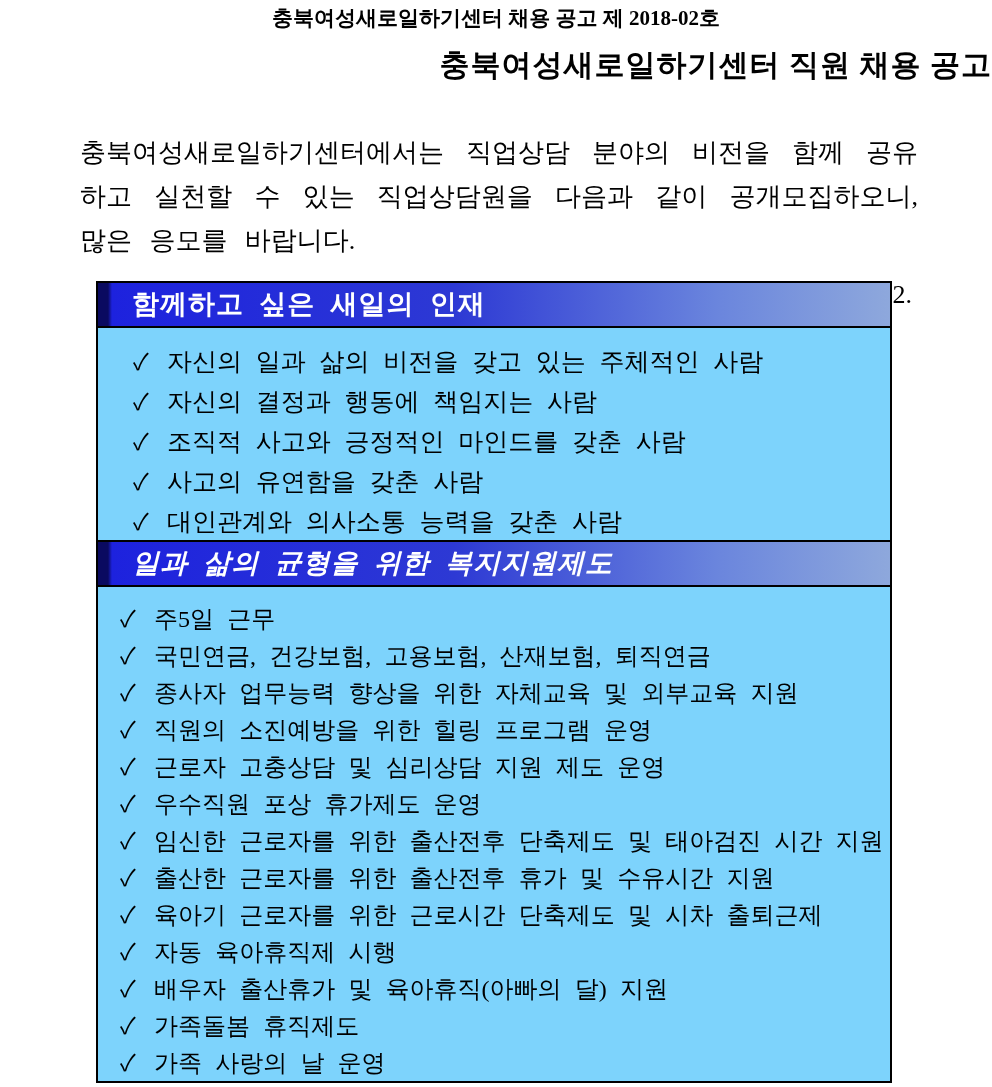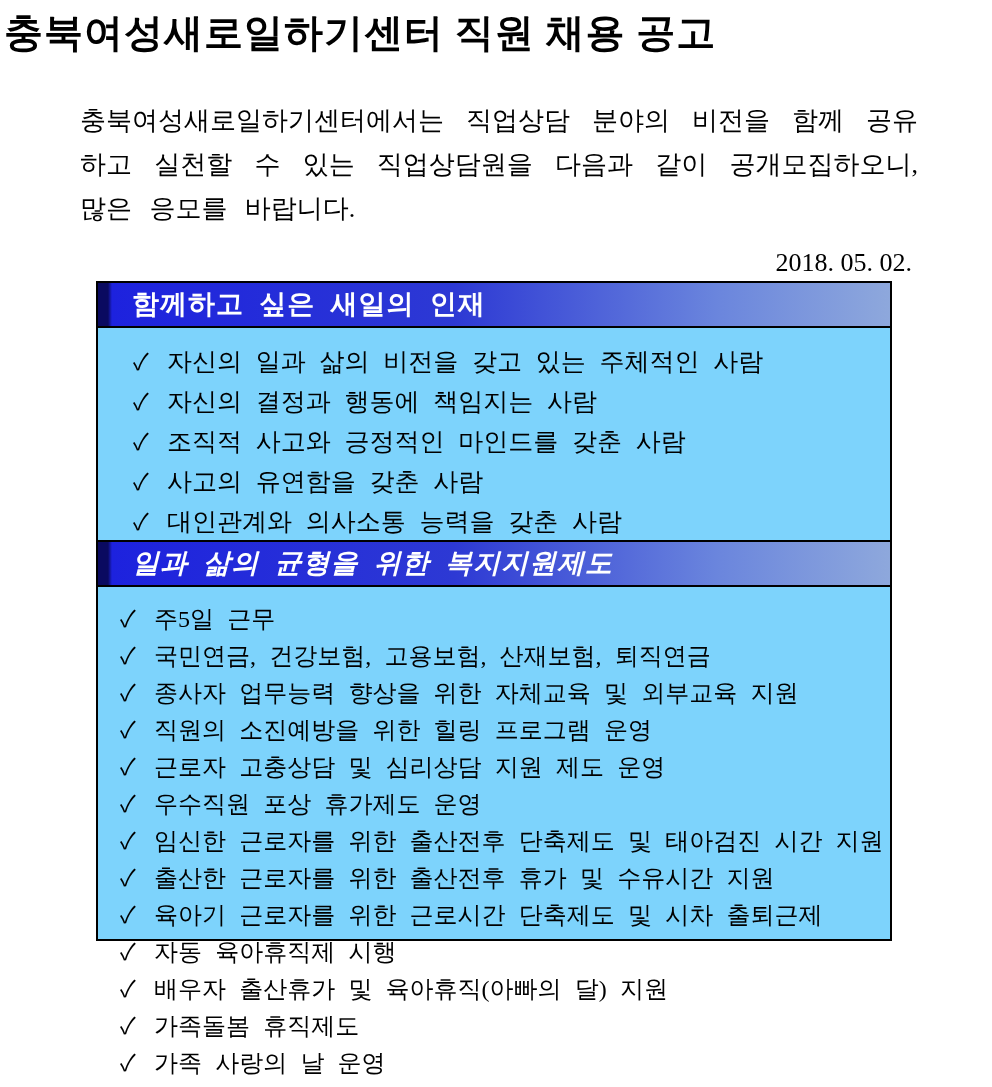"충북여성새로일하기센터 채용 공고 제 2018-02호" div.doc-number { html: none -> <div>충북여성새로일하기센터 채용 공고 제 2018-02호</div> }
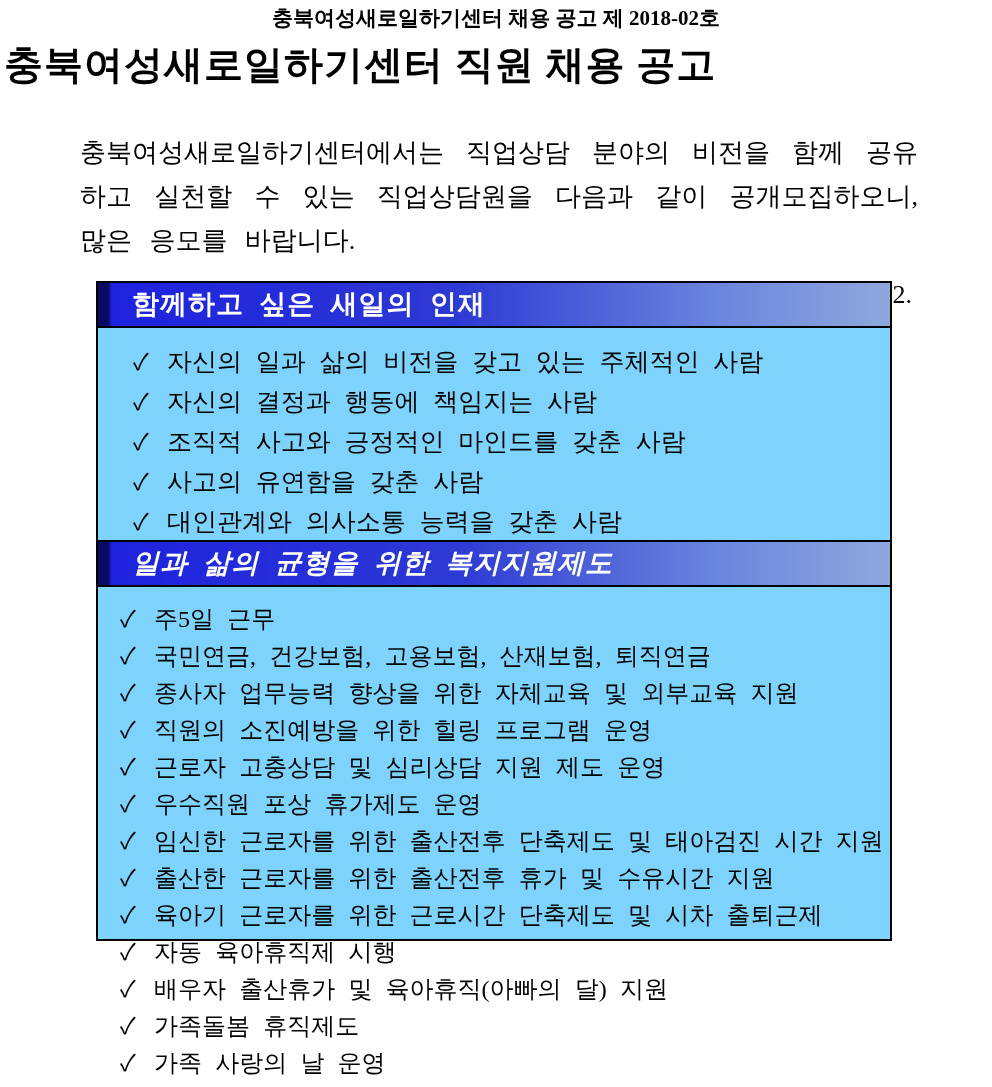"충북여성새로일하기센터 직원 채용 공고" .main-title { font-size: 39px -> 30px; margin: 7px 0 0 4px -> 7px 0 0 16px; text-align: left -> right }
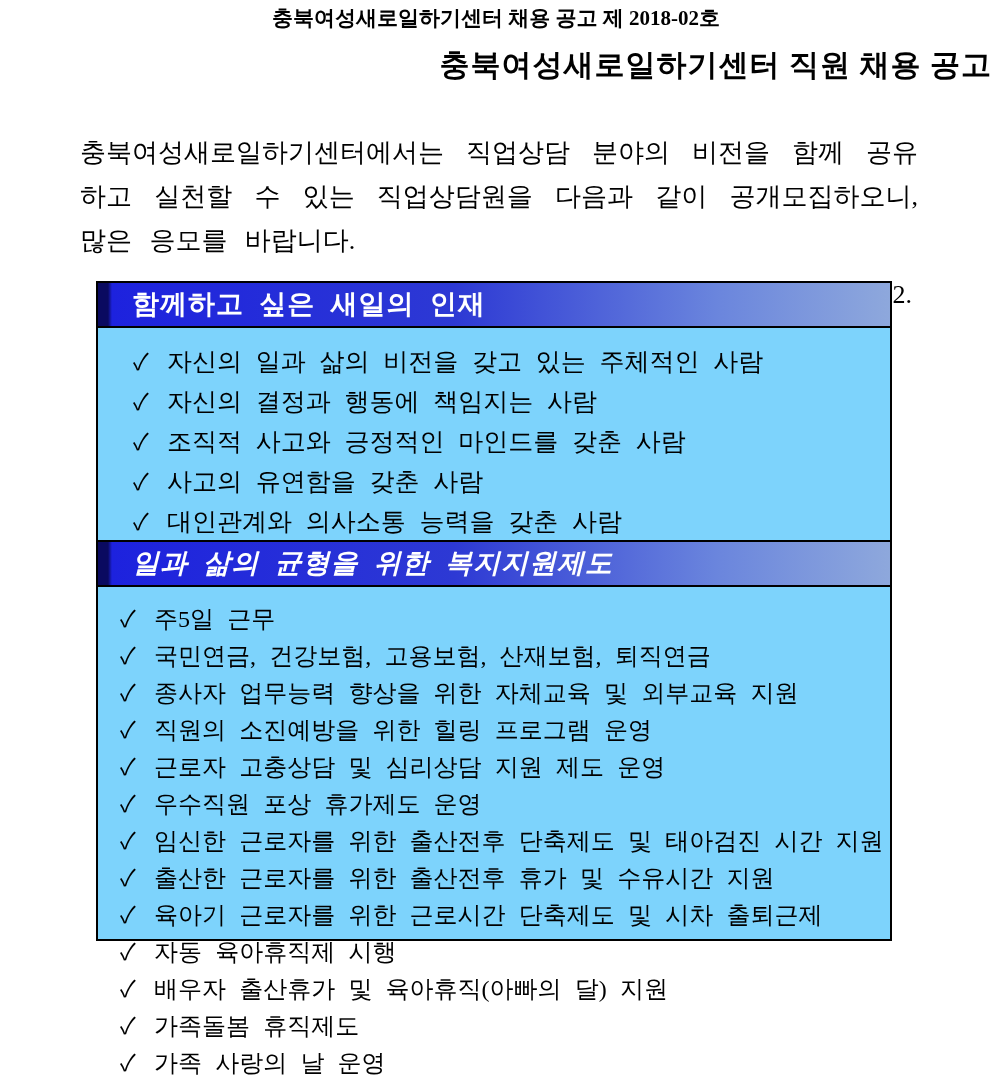"✓ 주5일 근무" .check-list.welfare { height: 352px -> 494px }
